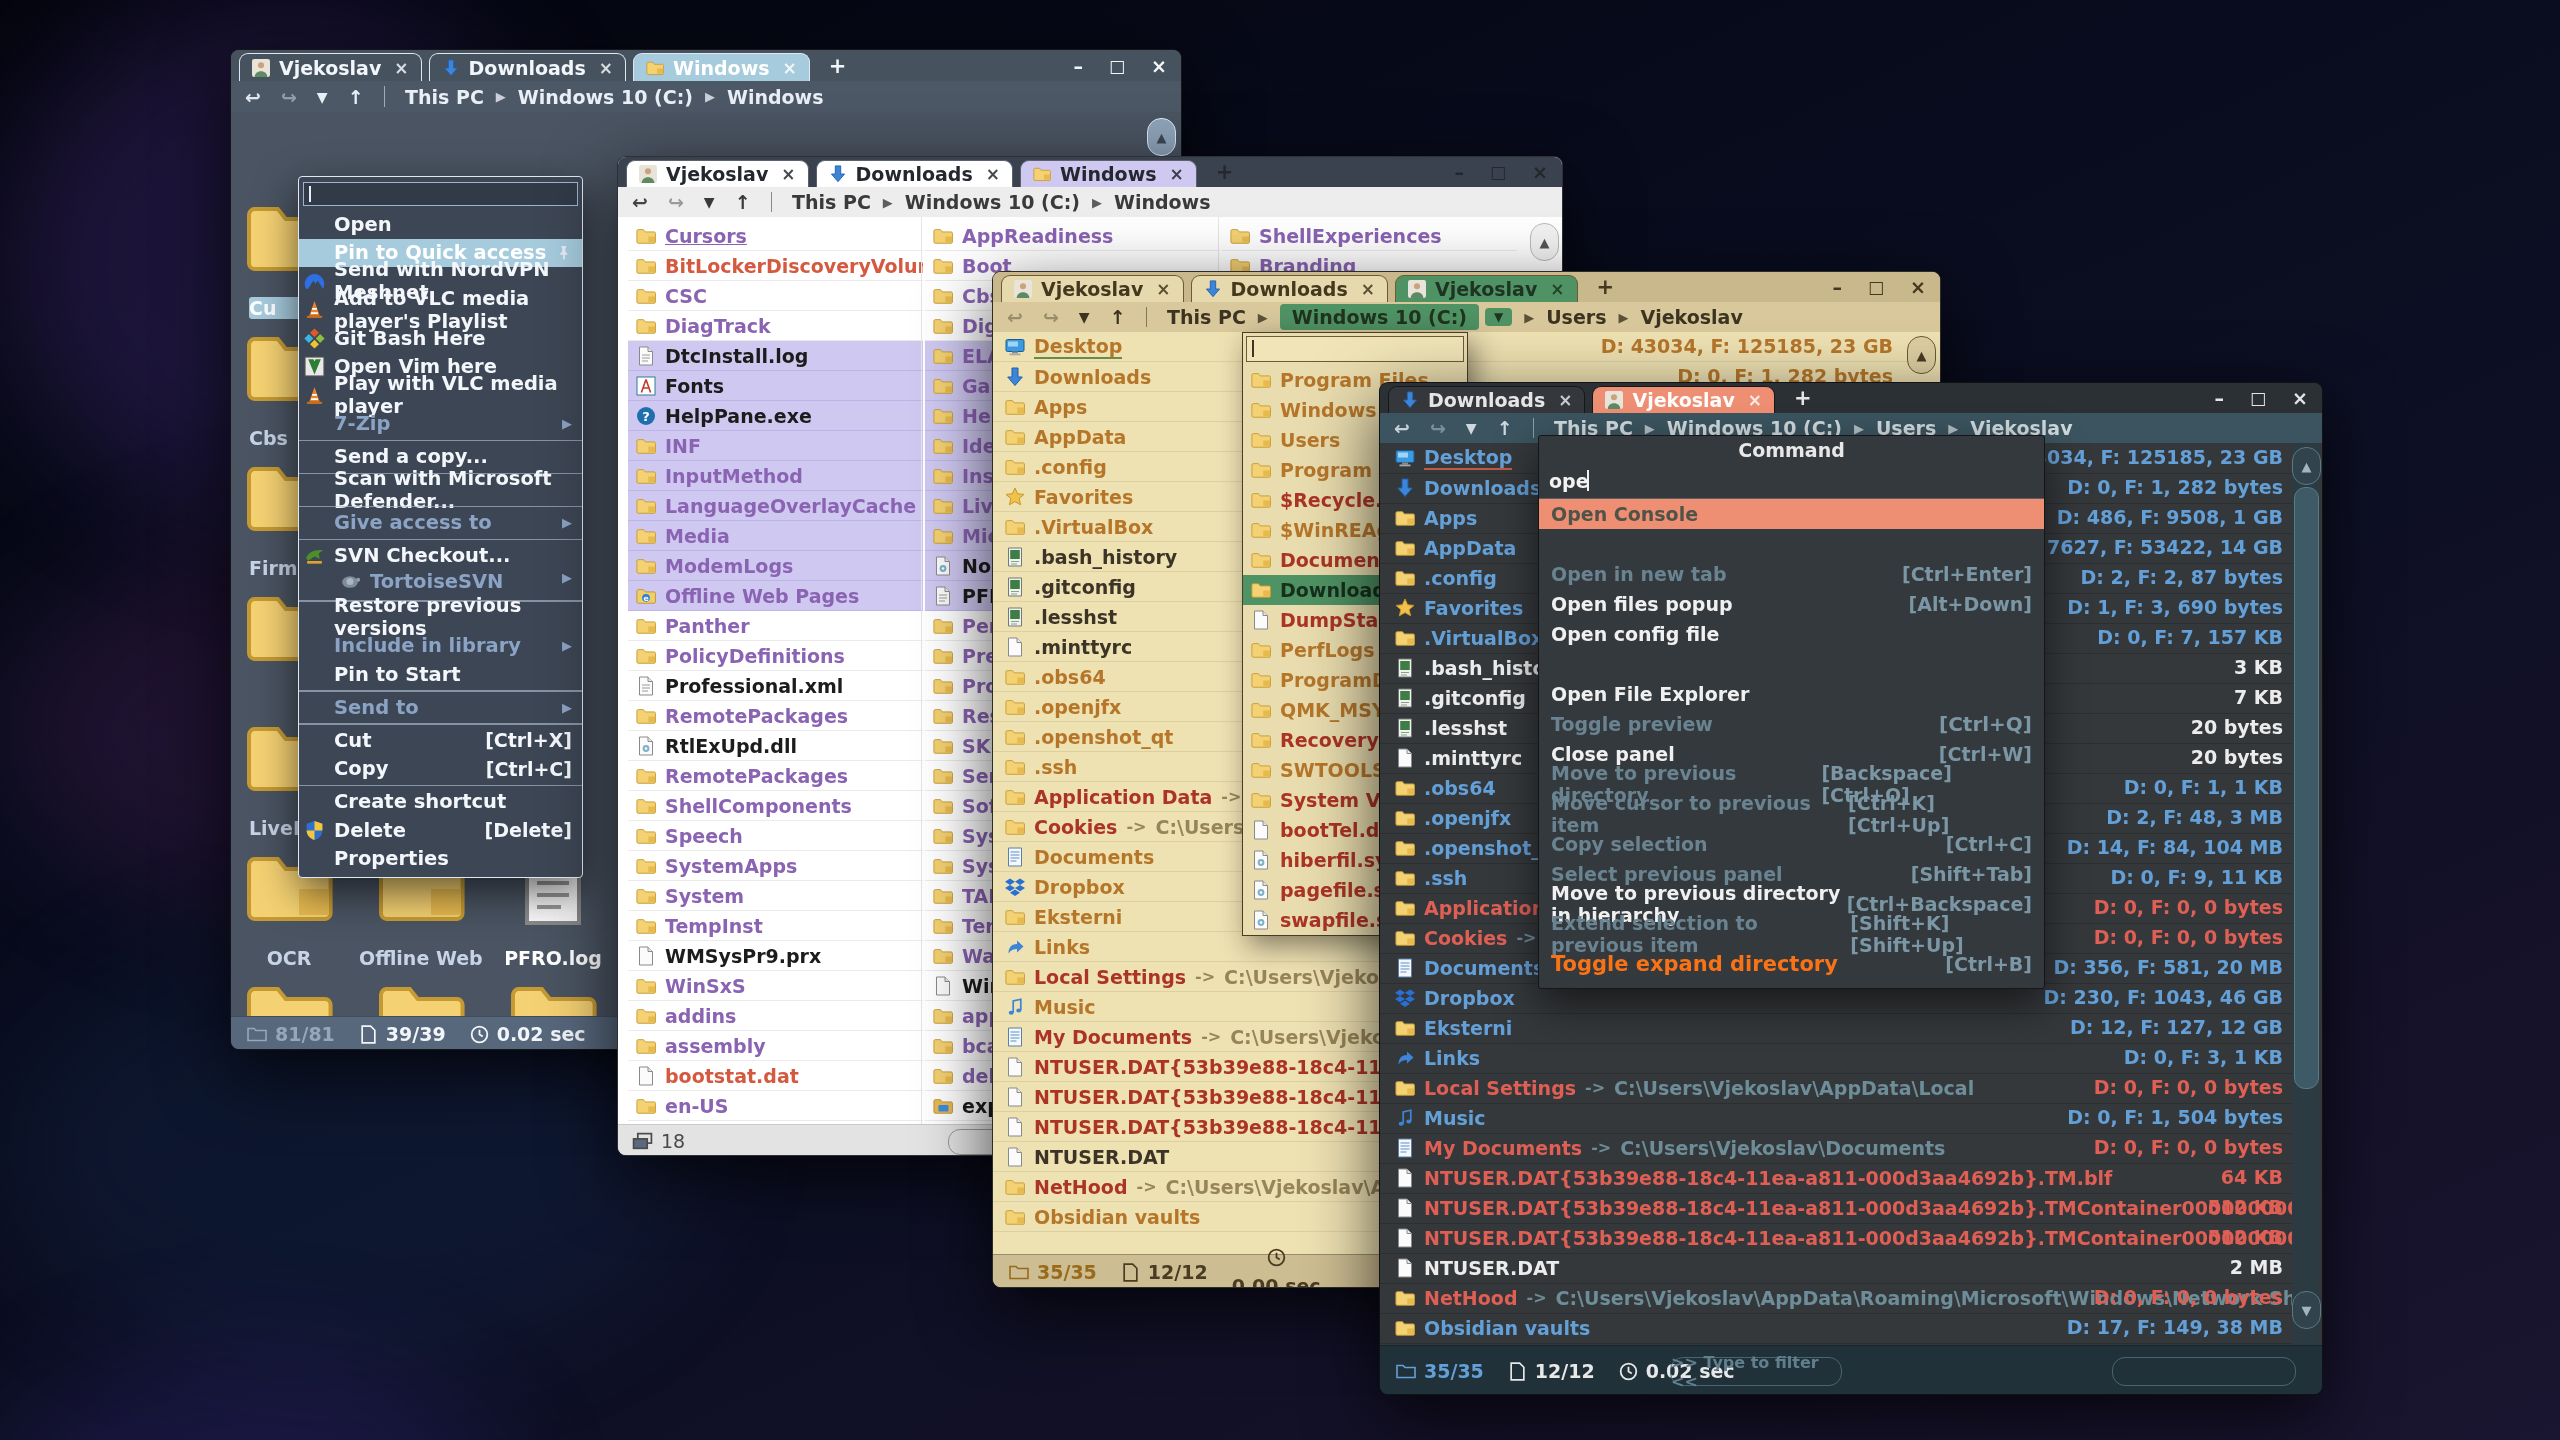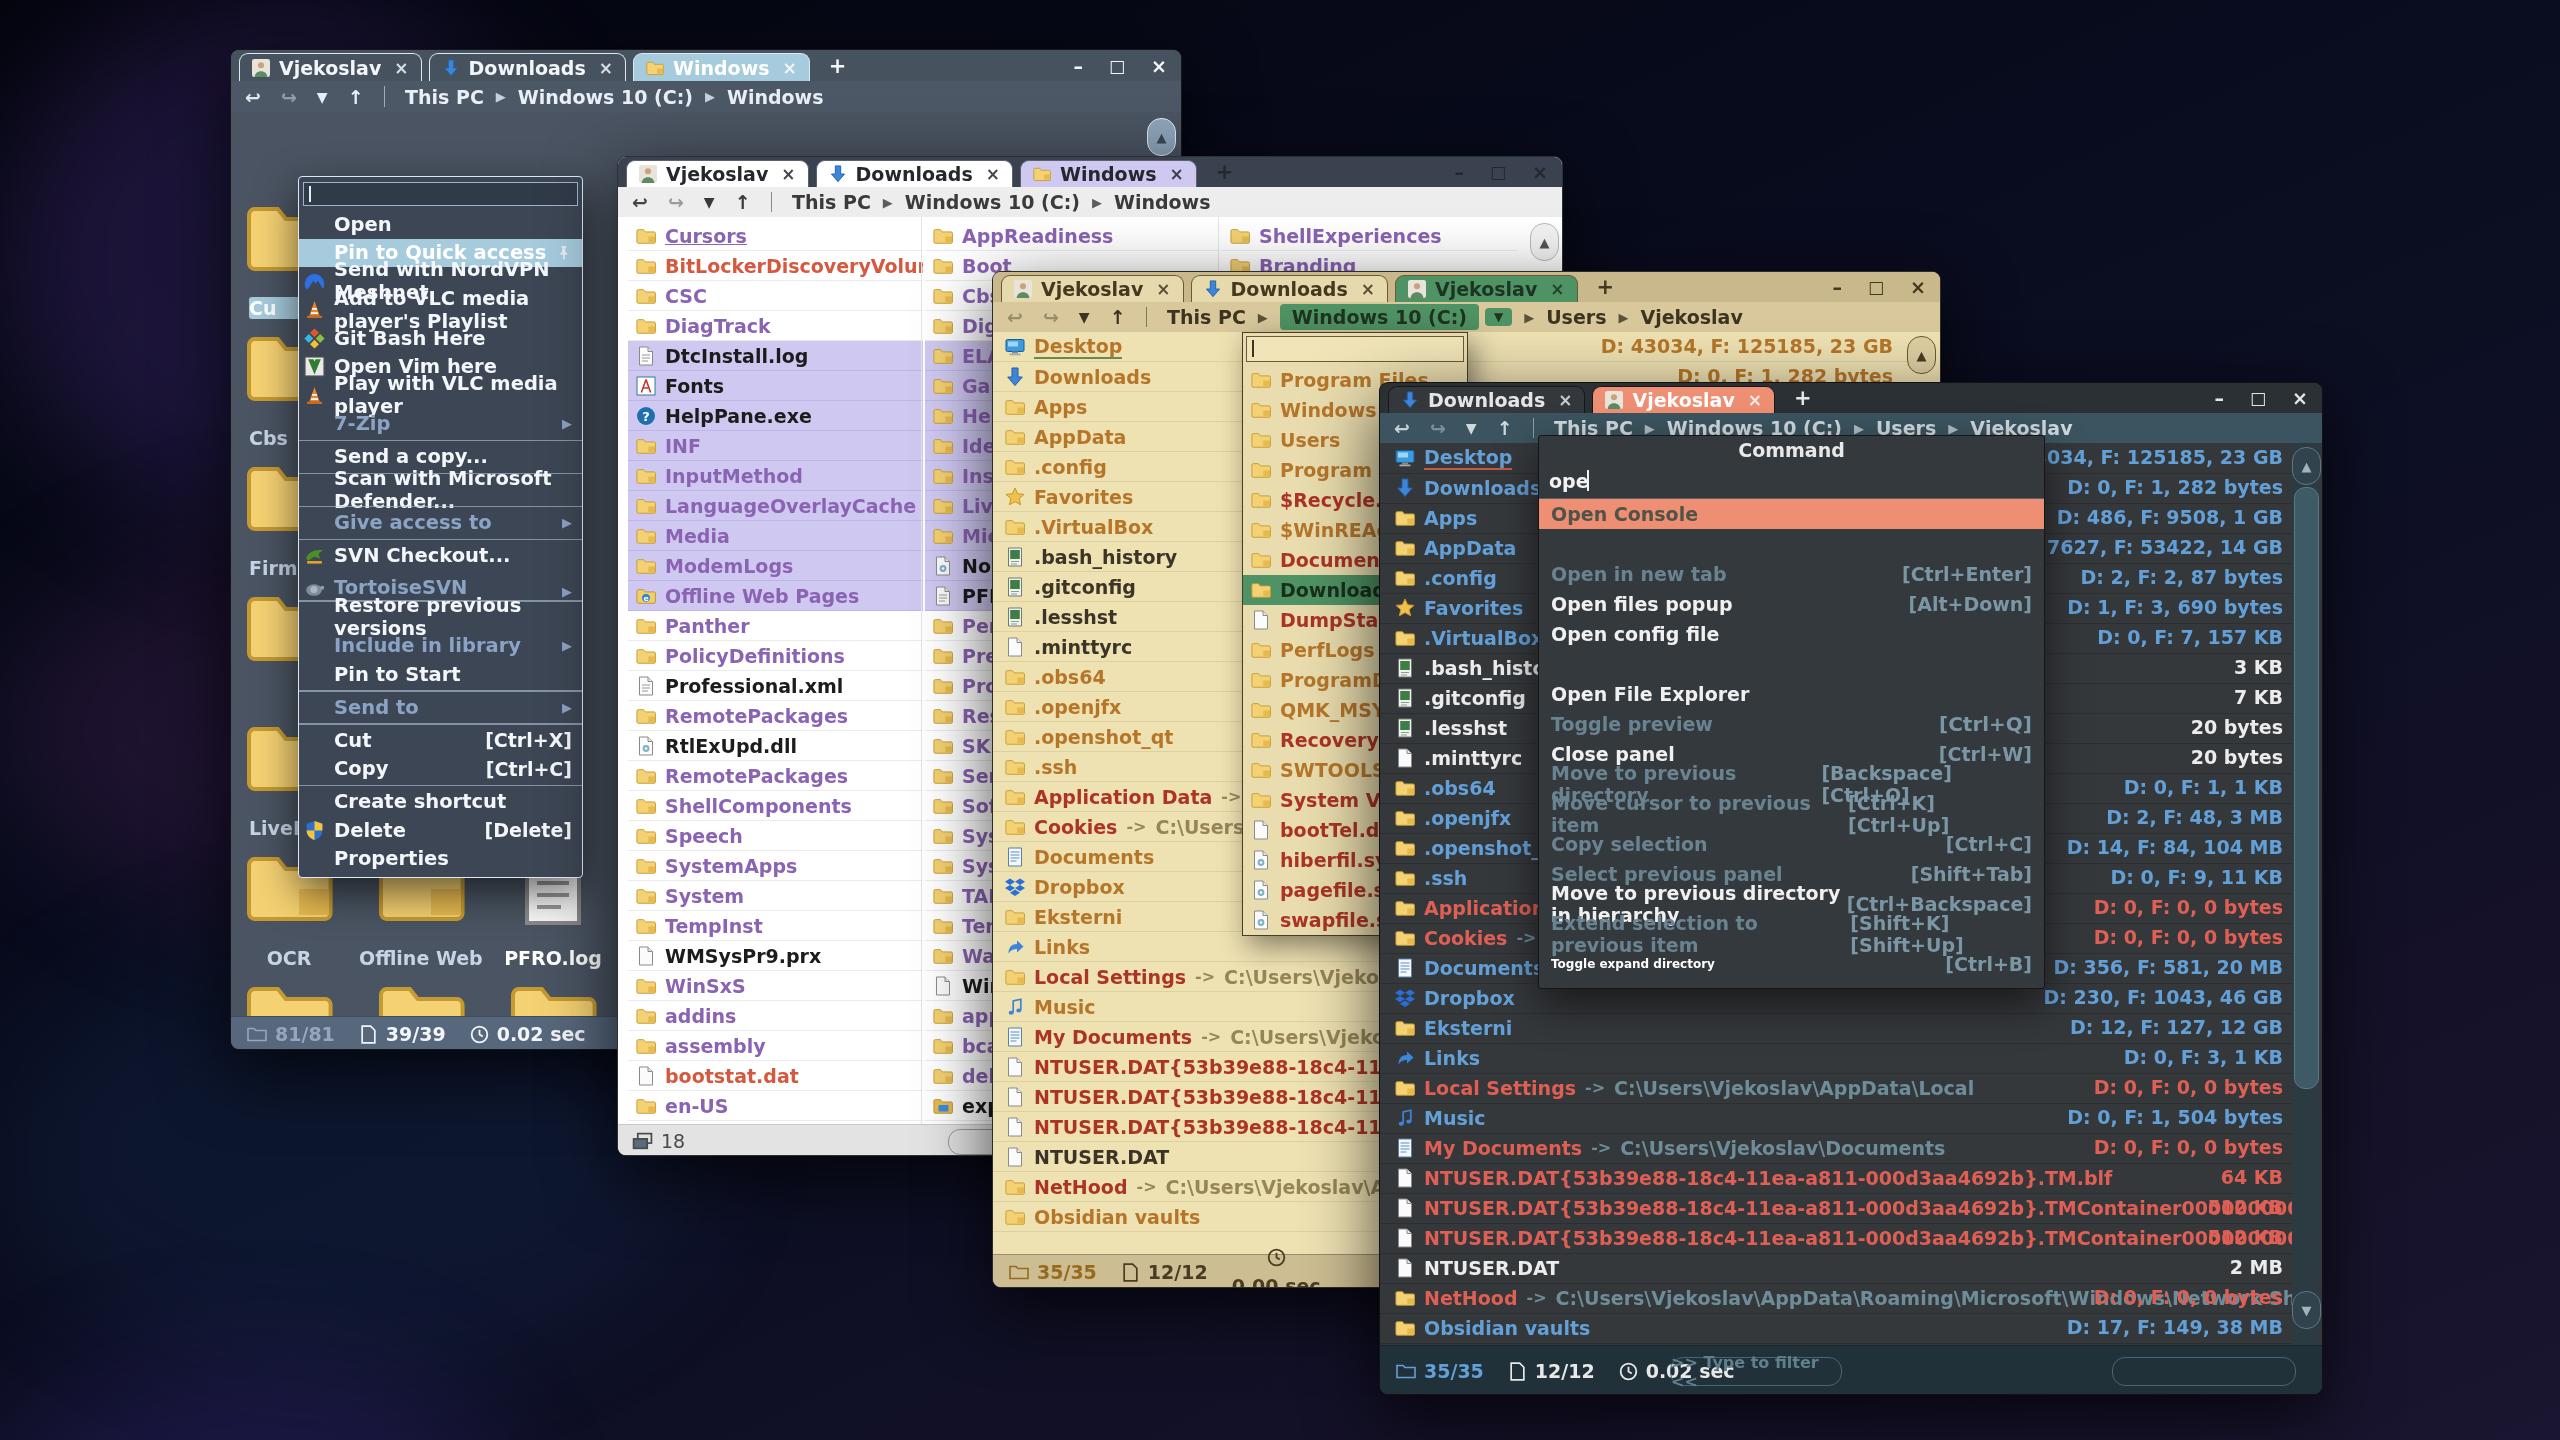"TortoiseSVN" div { align-items: flex-end -> flex-start; margin-left: none -> 36px }
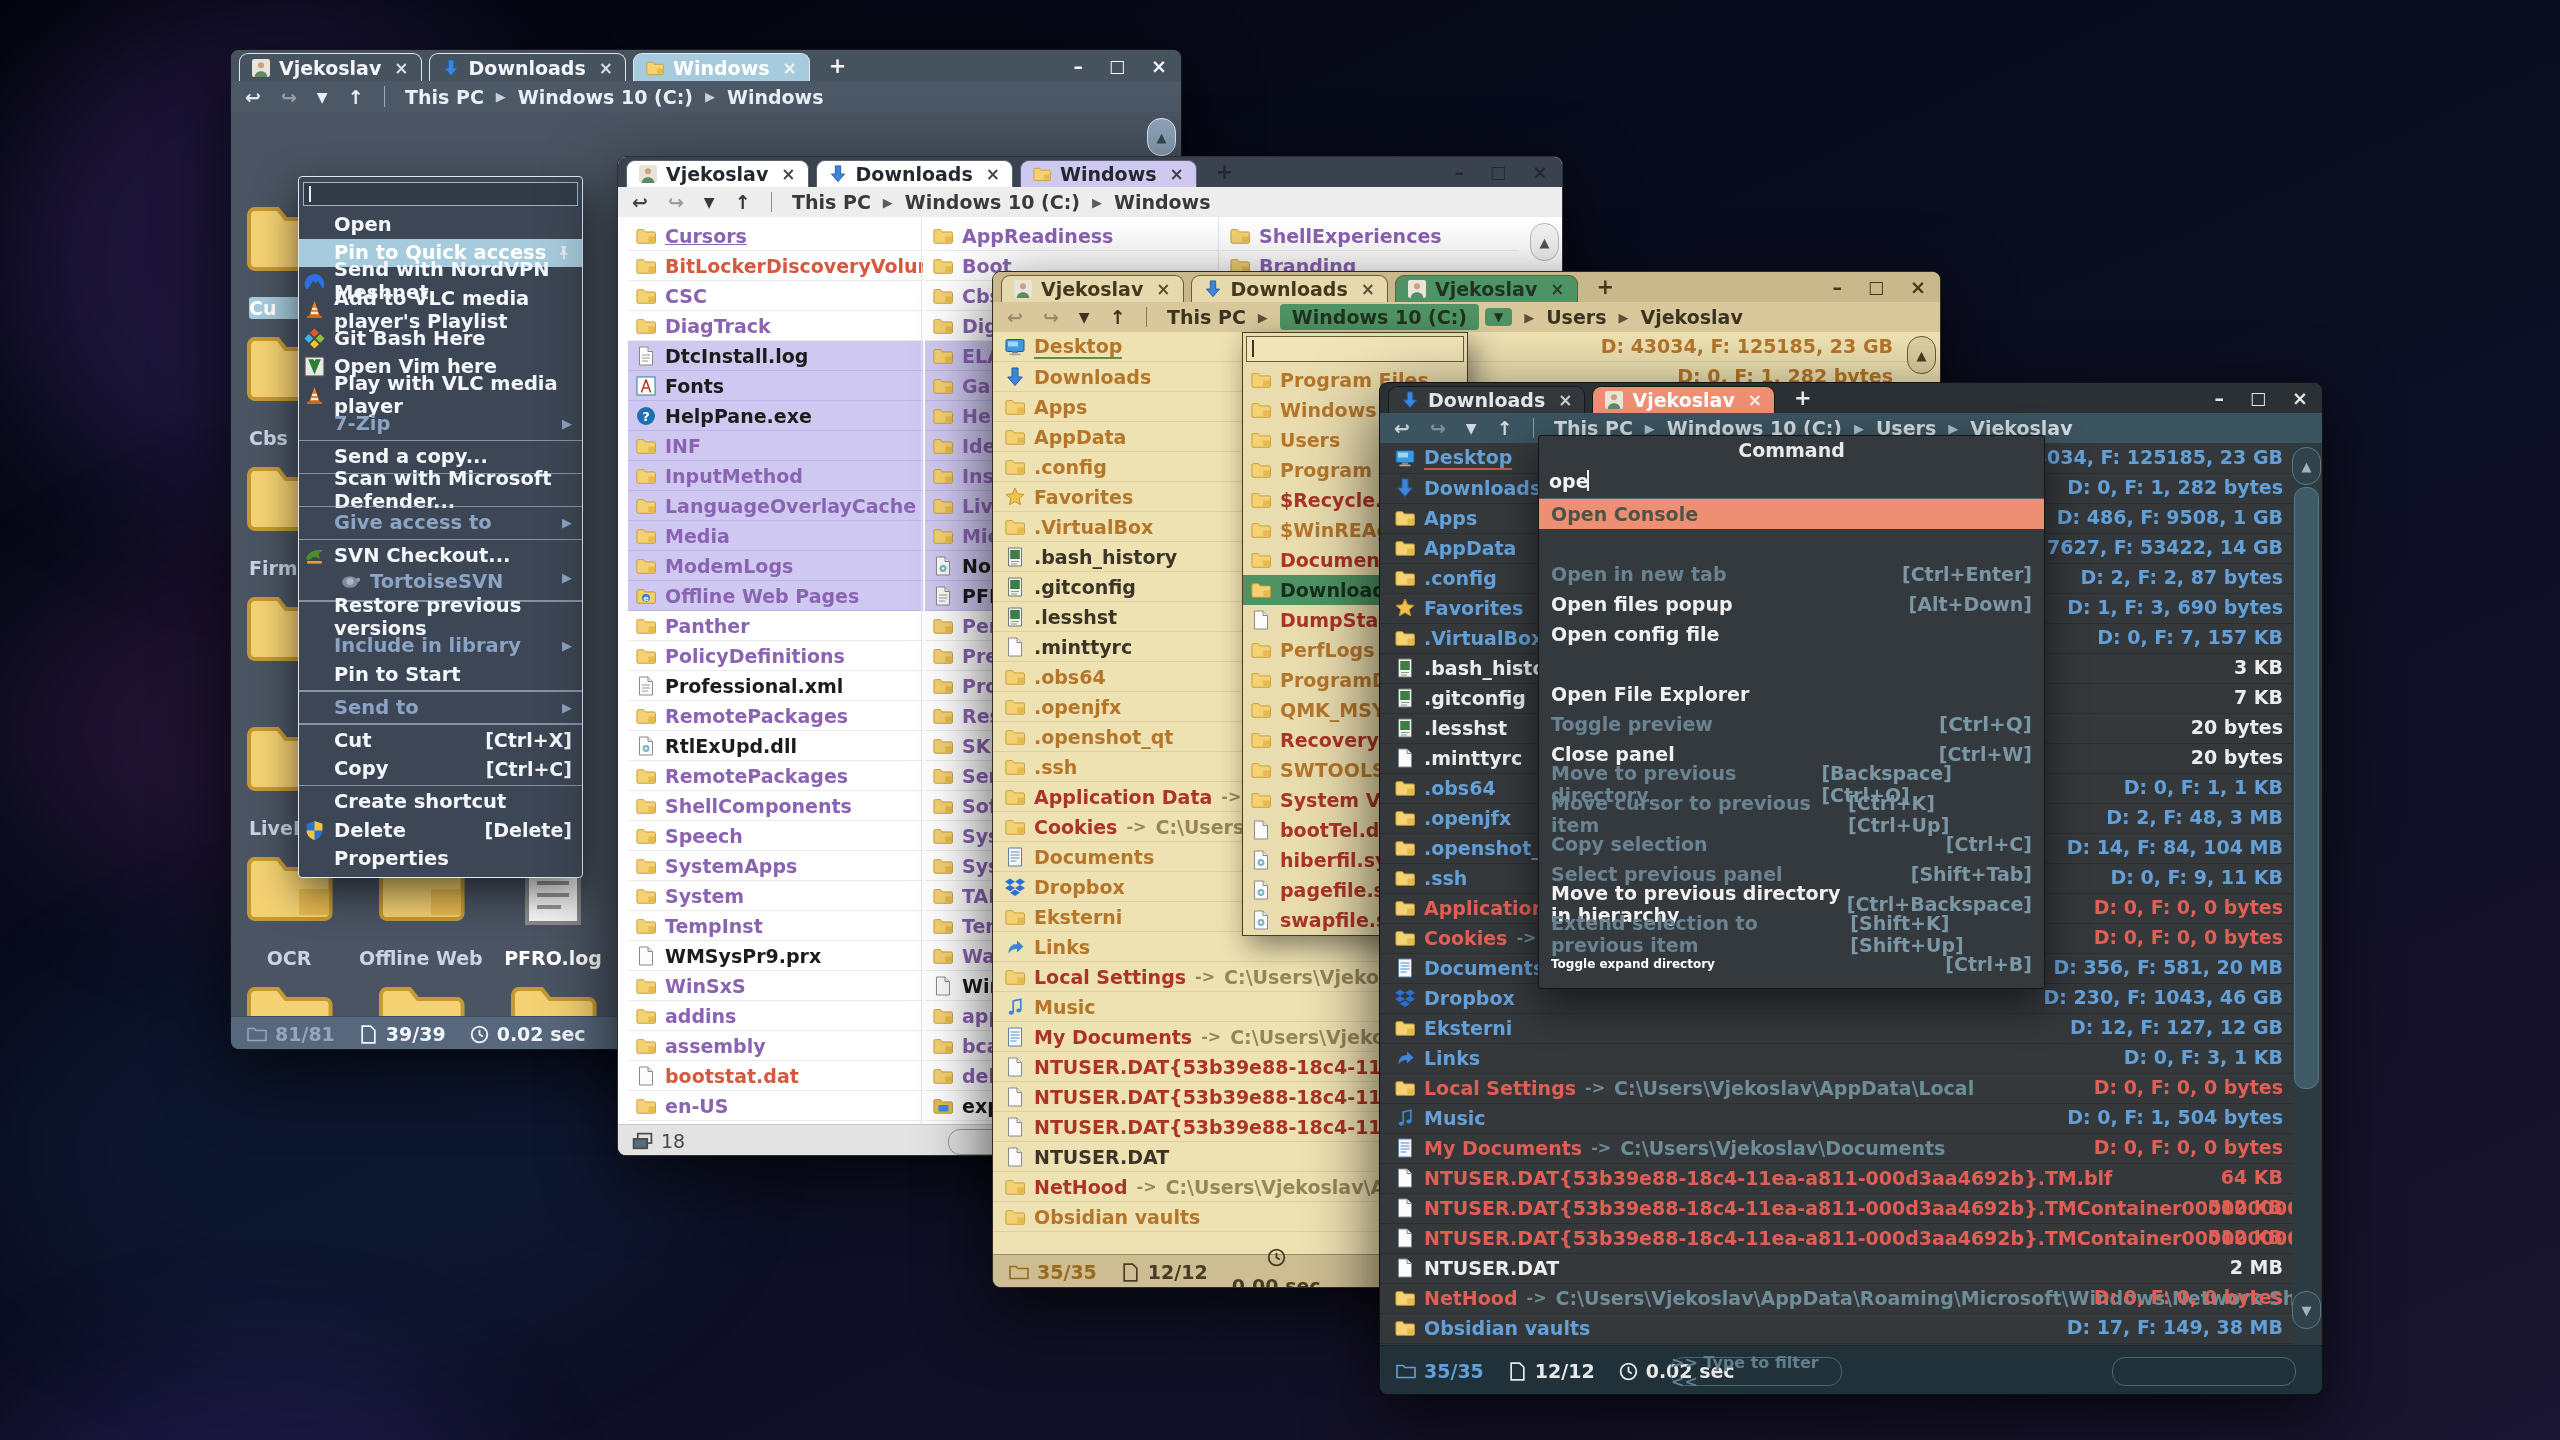"Toggle expand directory" div { color: #ffffff -> #f97316; font-size: 12px -> 21px }
